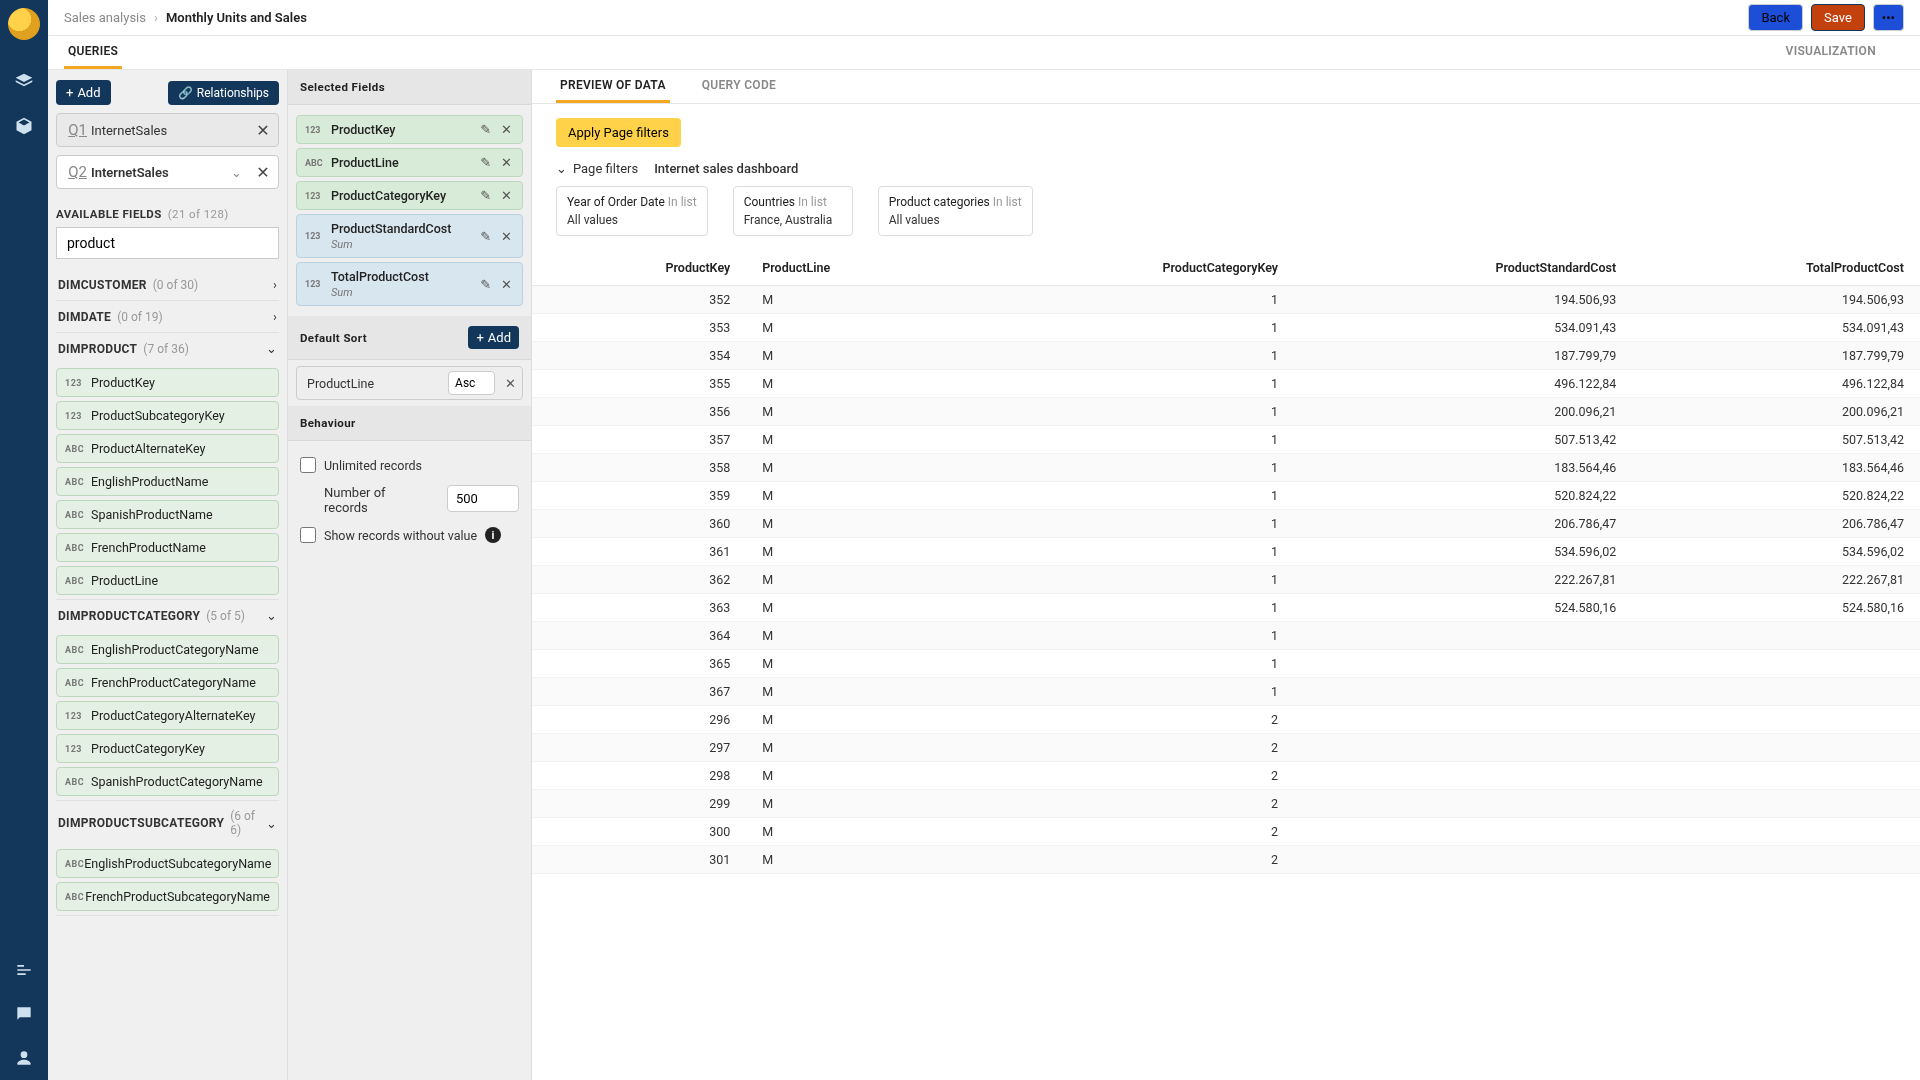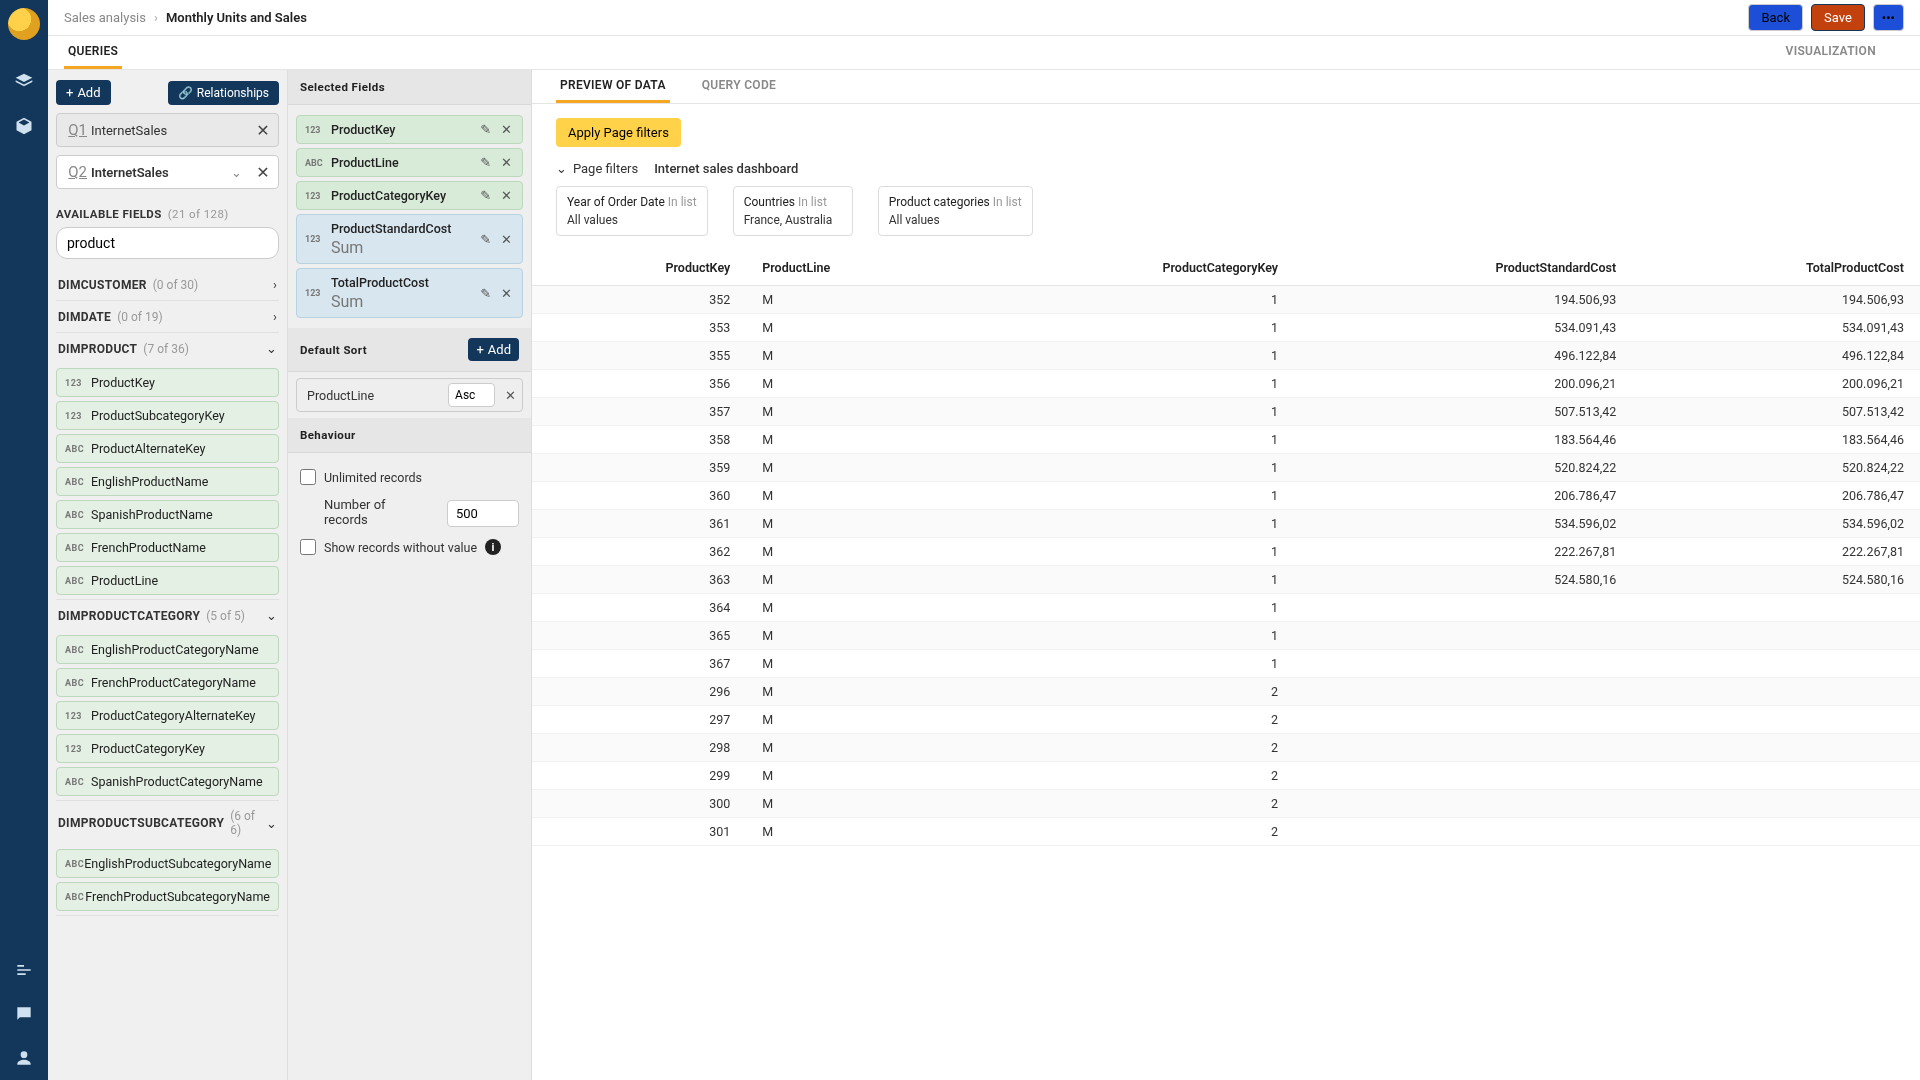"product" .search-box { border-radius: 11px -> 0 }
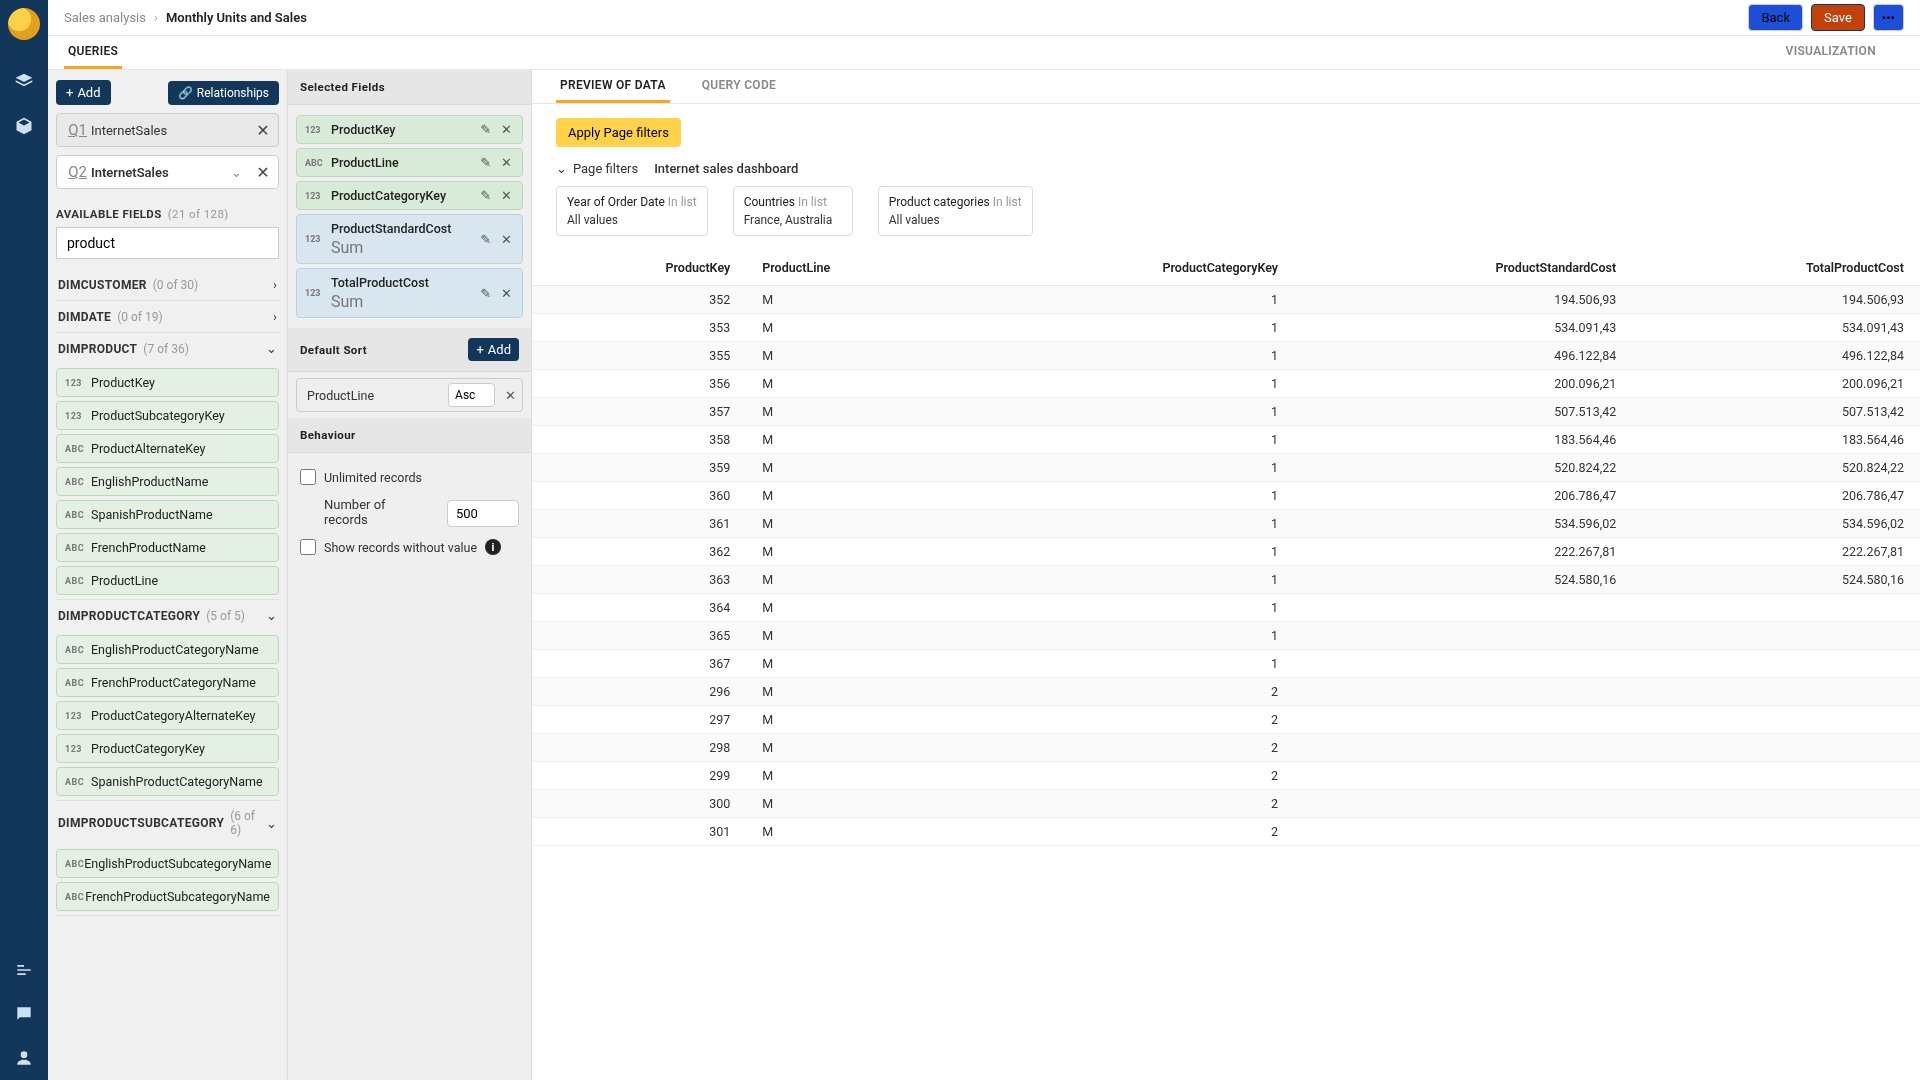"Sum" .sfield .sub { font-size: 16px -> 11px; font-style: none -> italic }
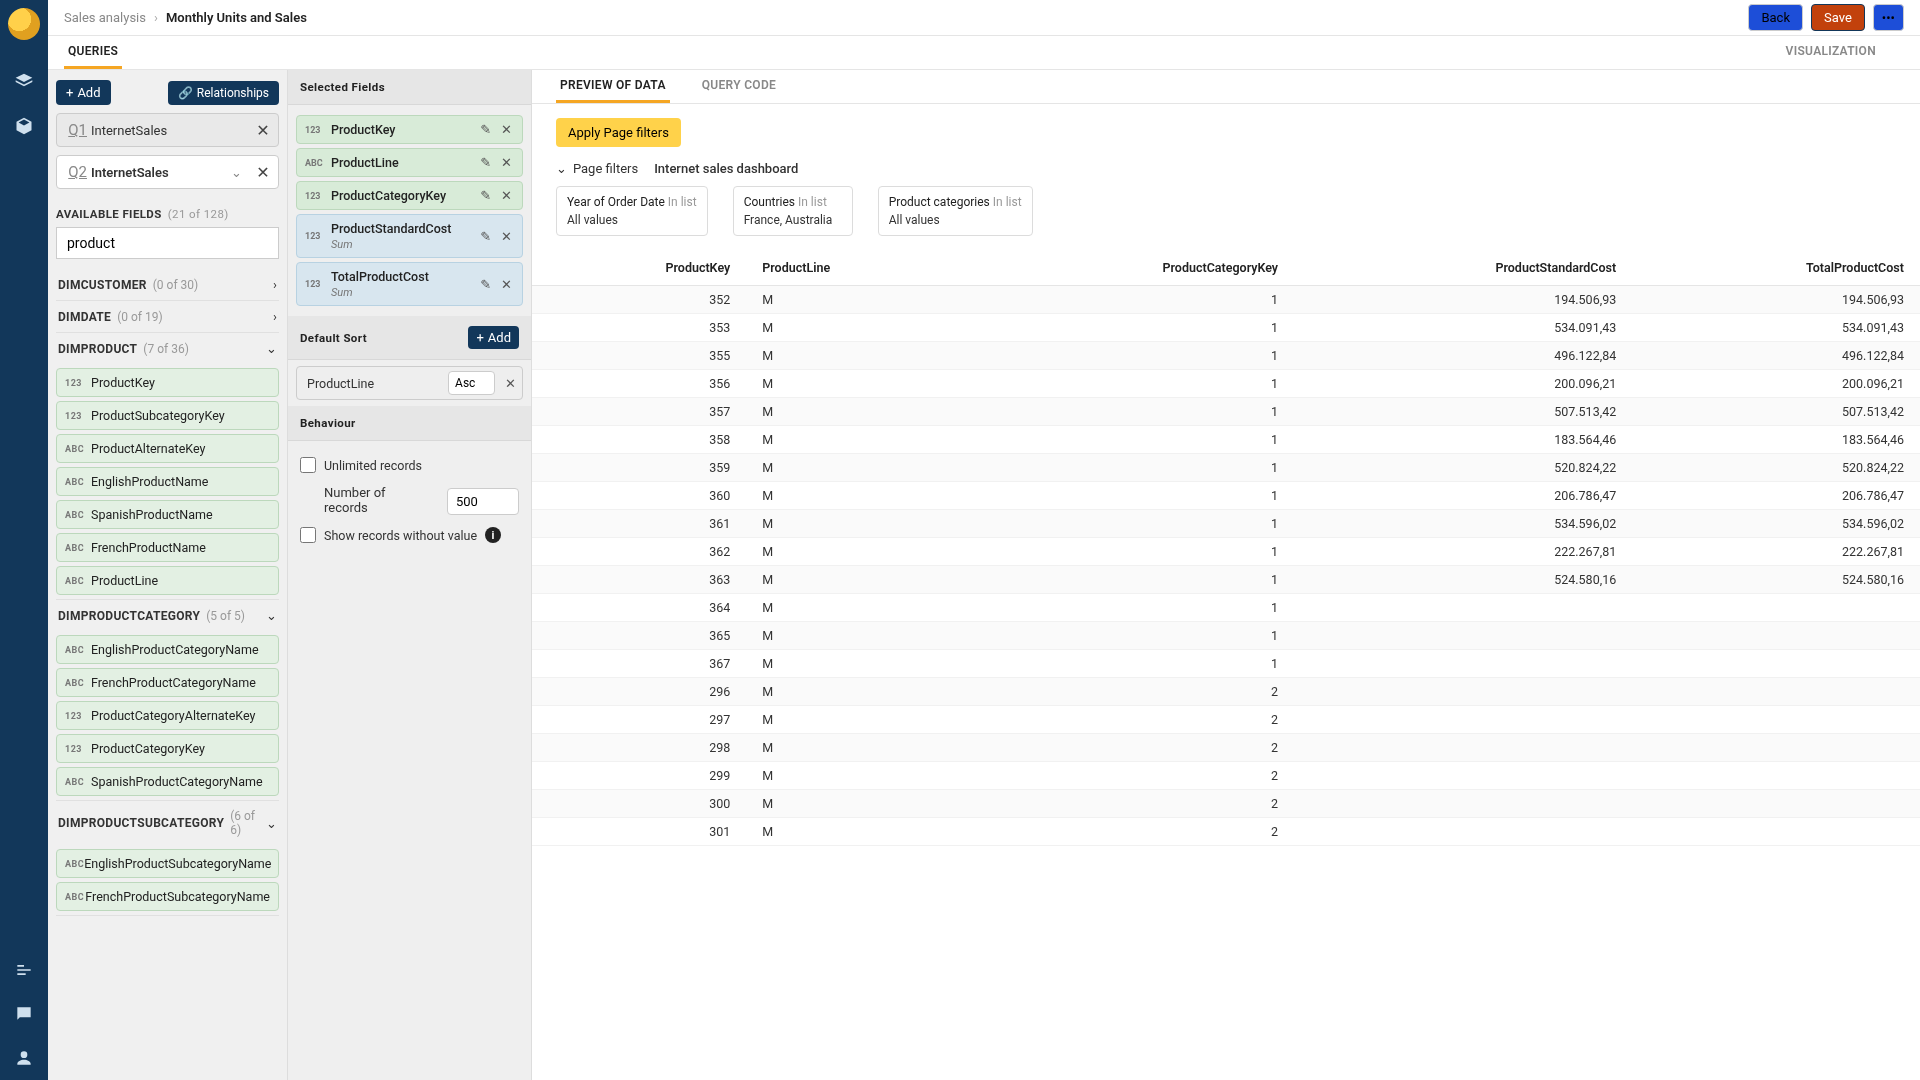"354" tr { html: none -> <tr> <td>354</td> <td>M</td> <td>1</td> <td>187.799,79</td> <td>187.799,79</td> </tr> }
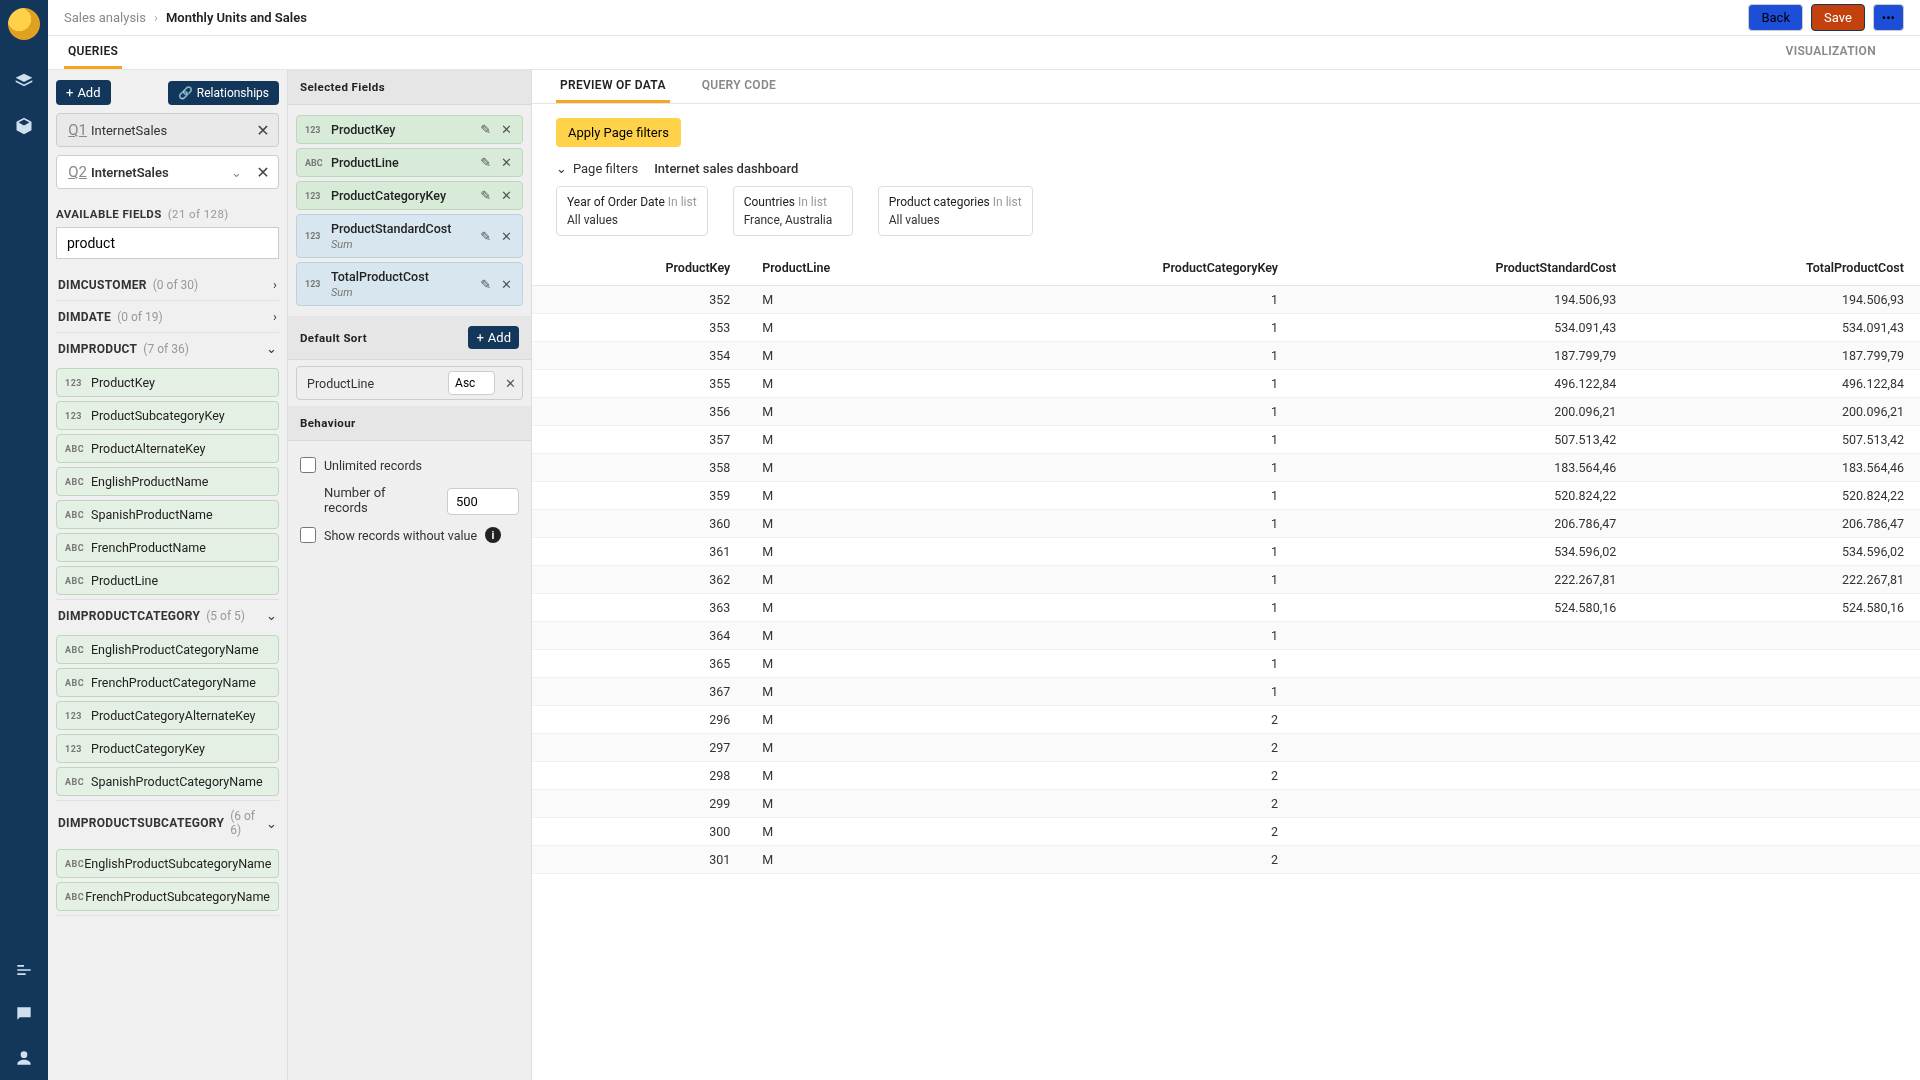"Number of records" .beh .numrec { align-items: flex-end -> flex-start }
